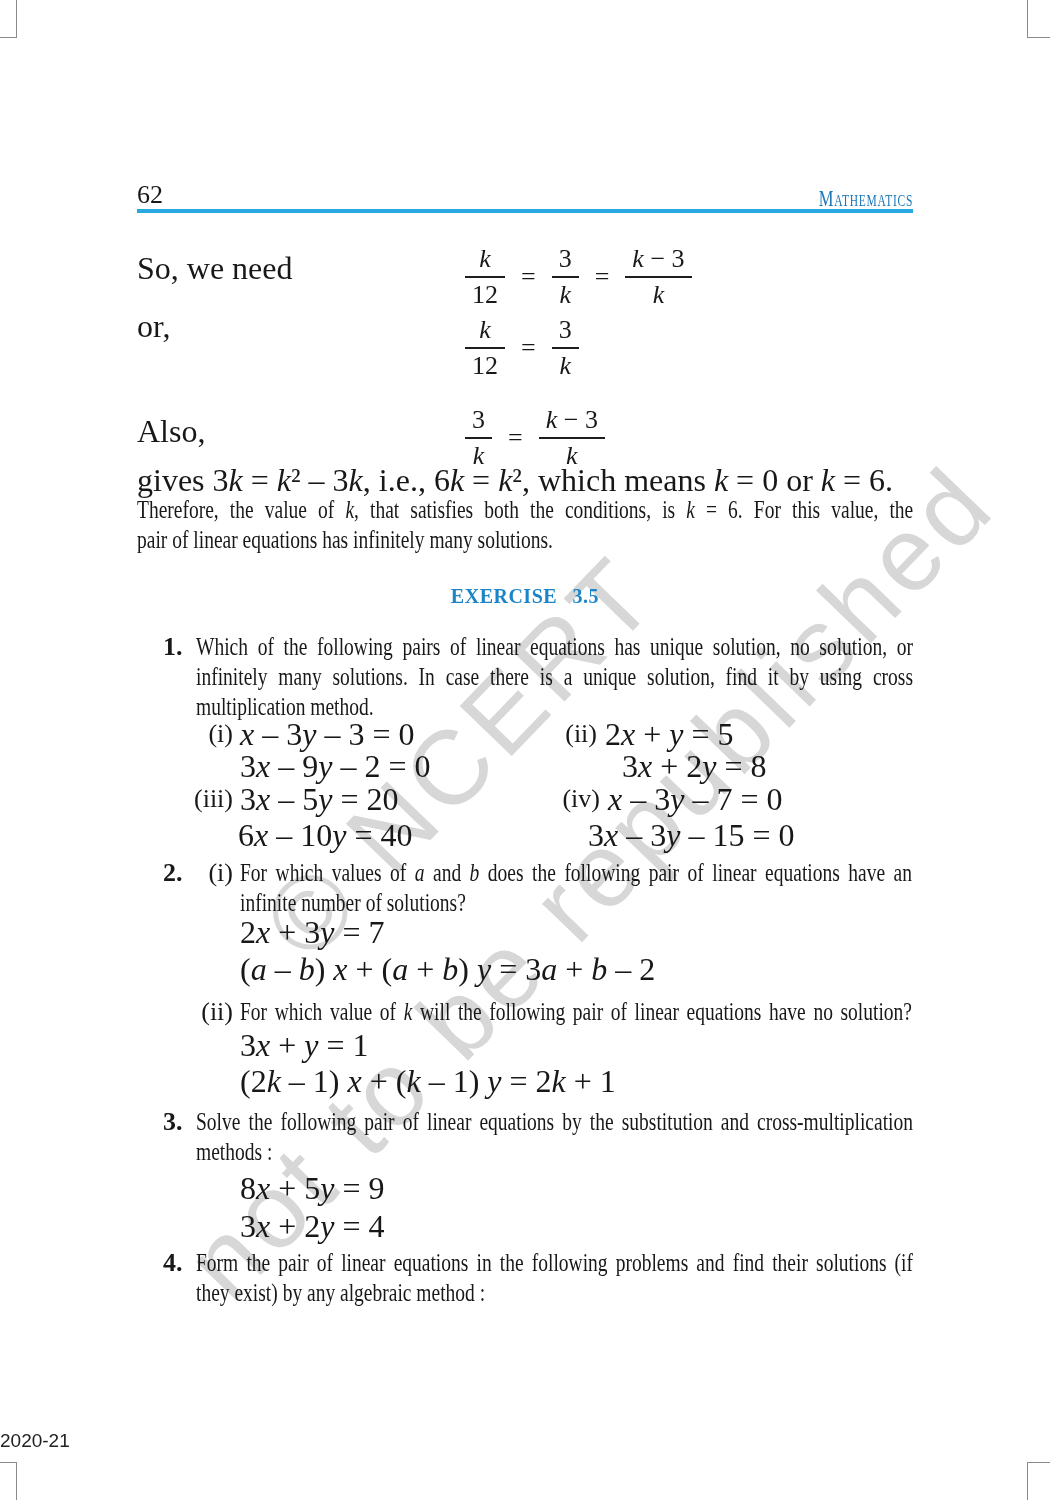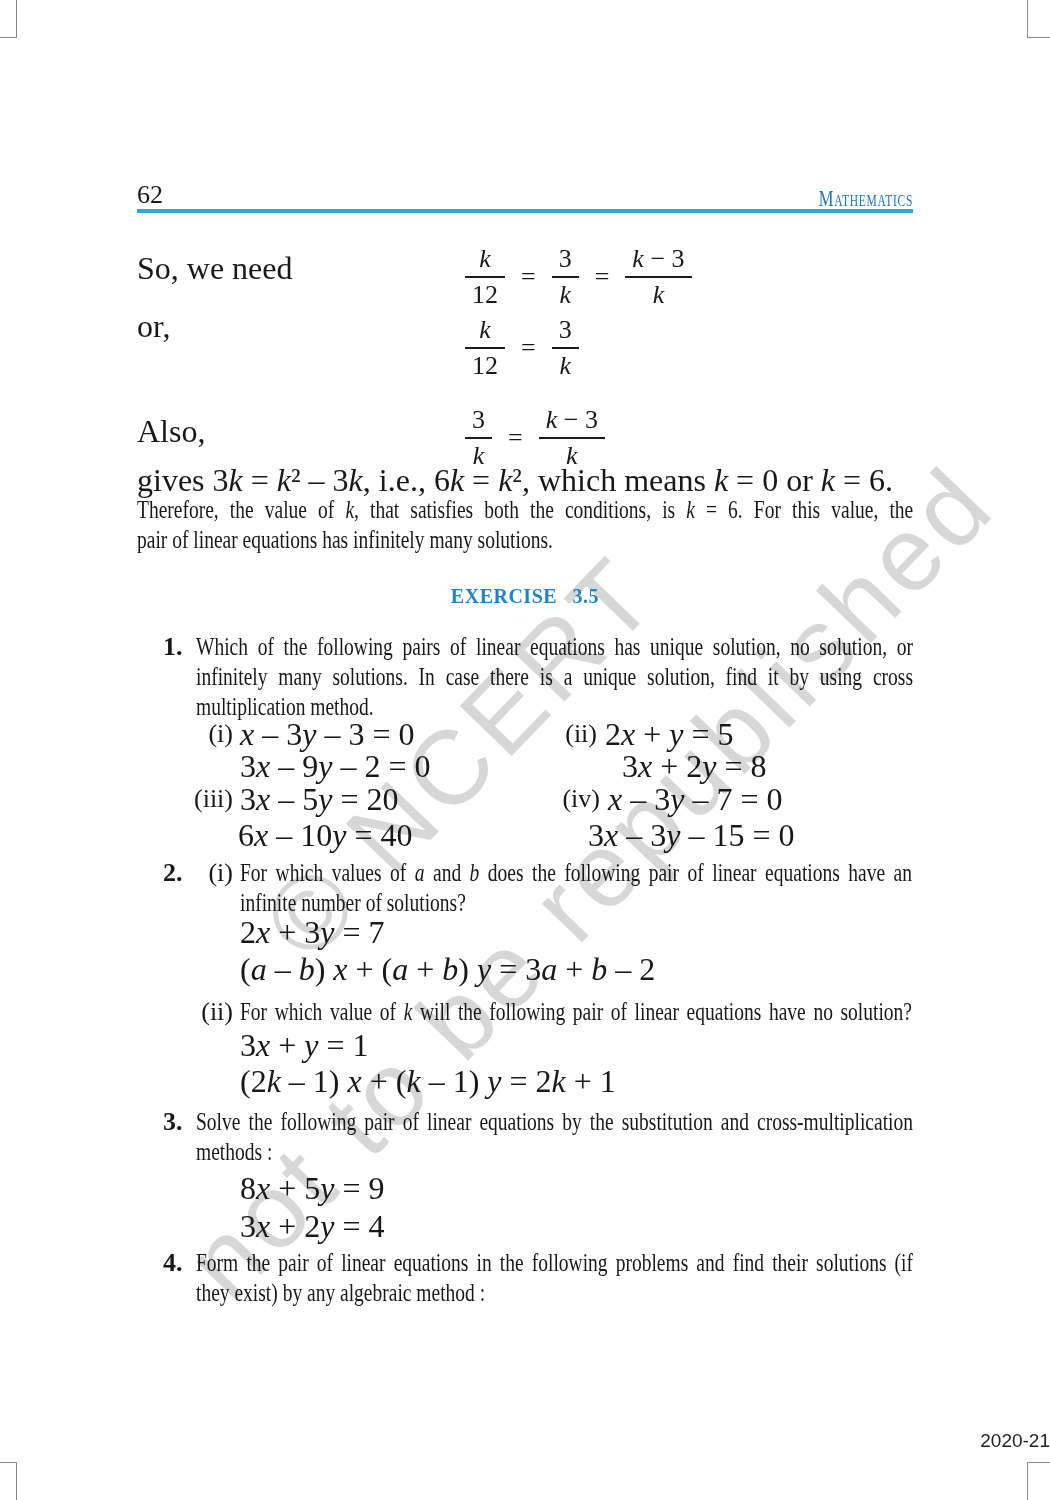"2020-21" .footer { text-align: right -> left }
